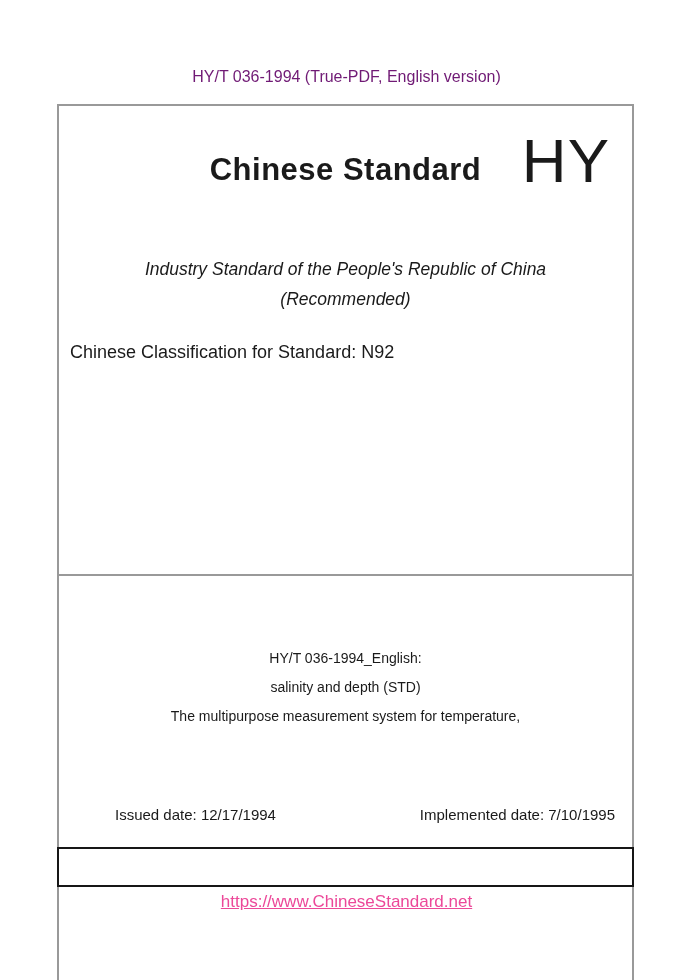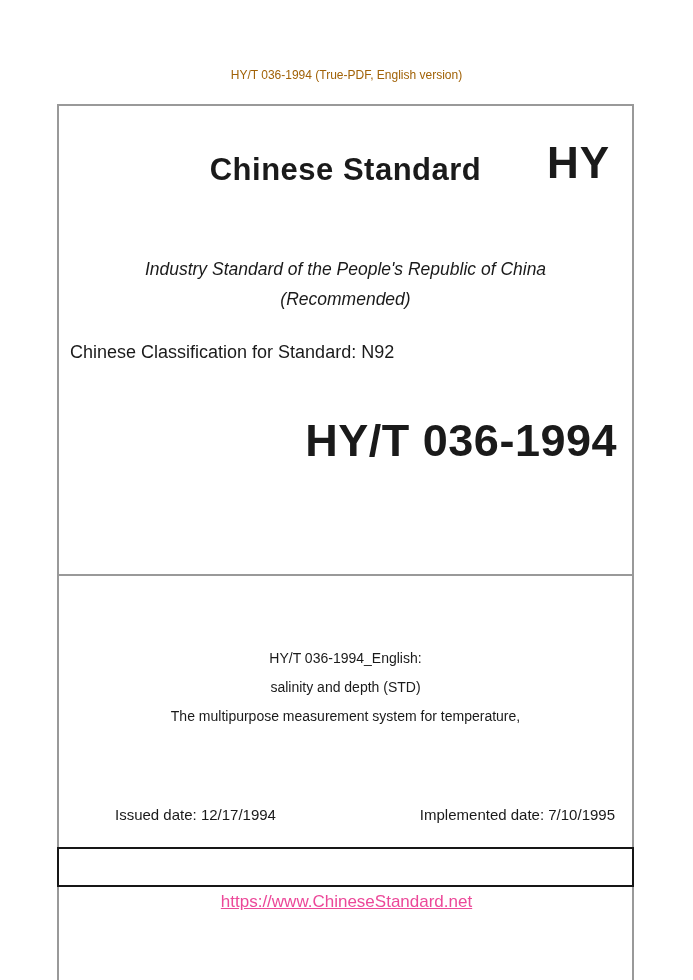"HY/T 036-1994 (True-PDF, English" .page-header { color: #a16207 -> #701a75; font-size: 12px -> 16px }
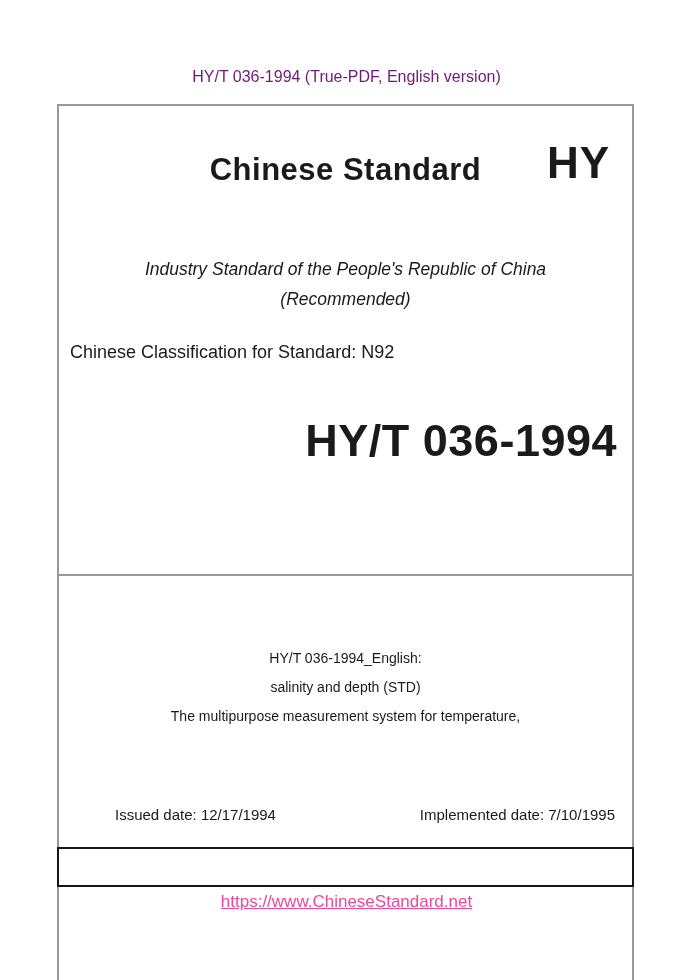"HY" .brand-code { font-size: 44px -> 62px; font-weight: bold -> normal; top: 35px -> 24px }
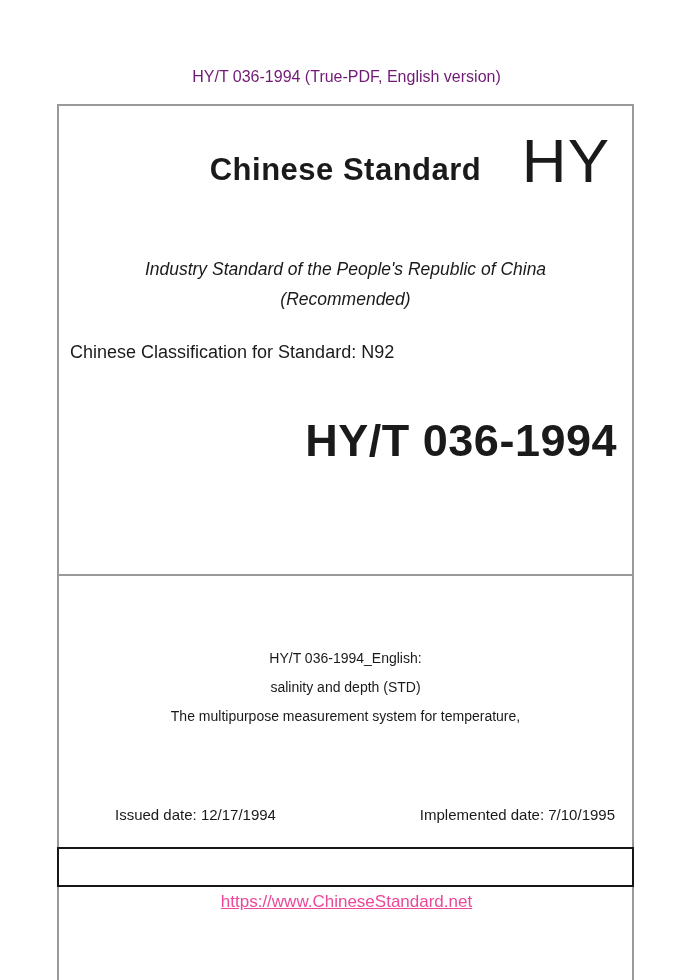"HY/T 036-1994" div.std-number { html: <div>HY/T 036-1994</div> -> none }
